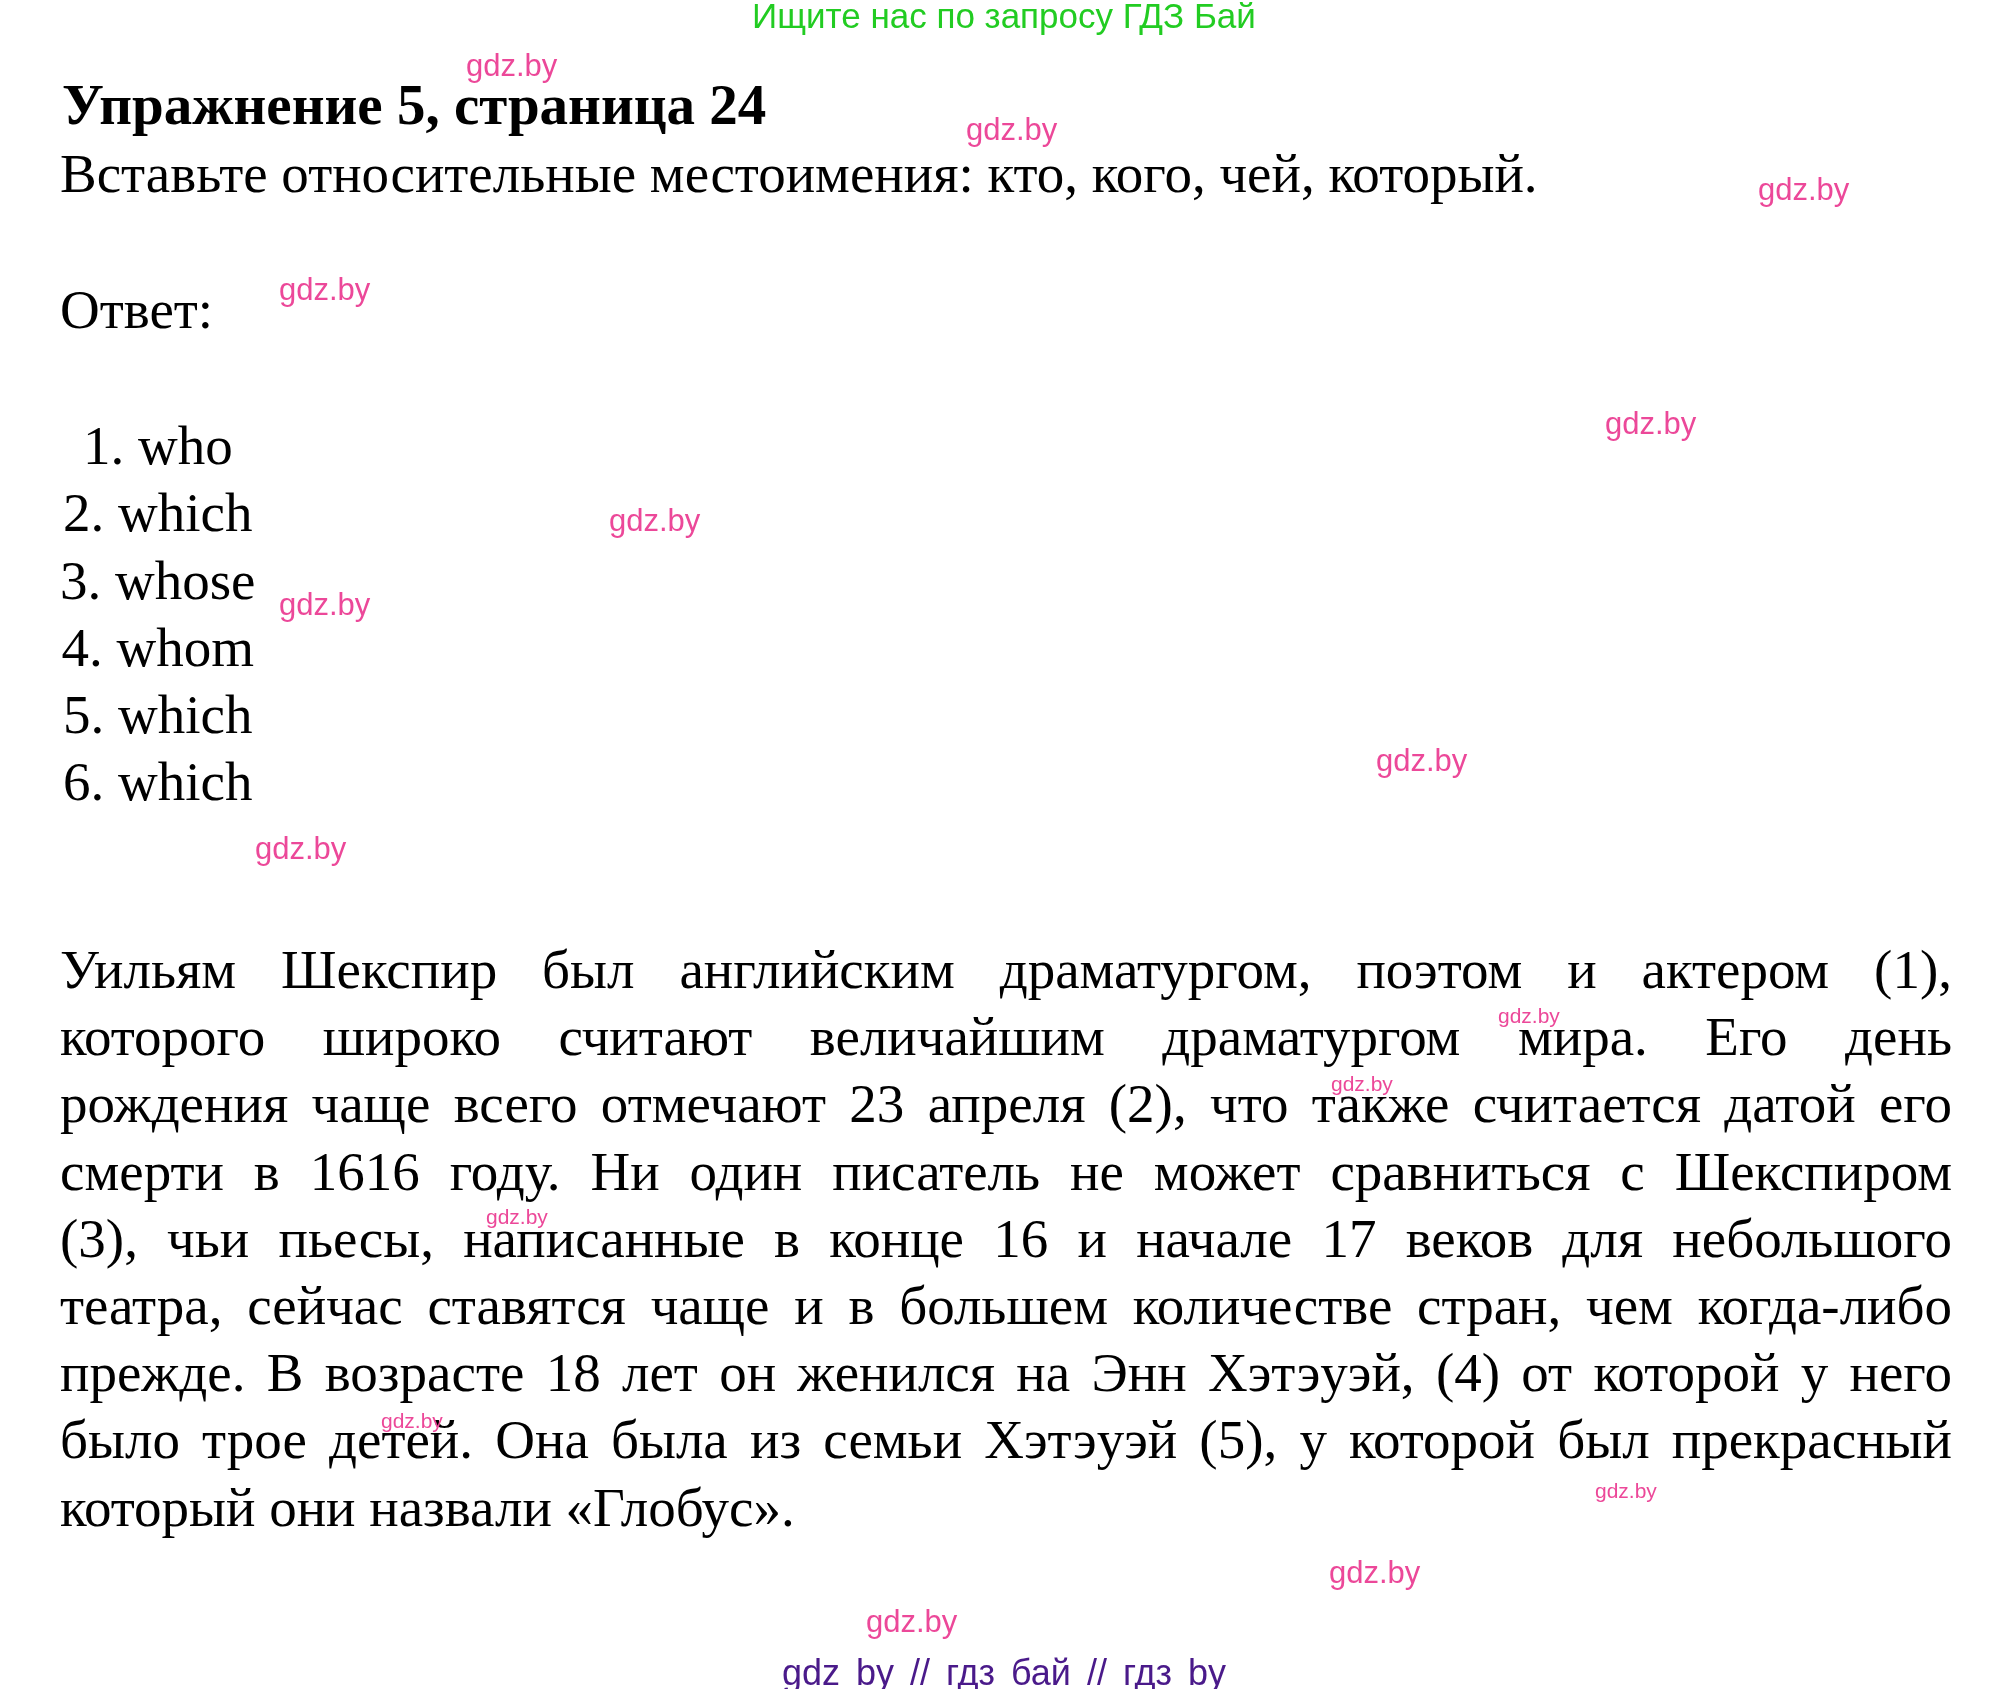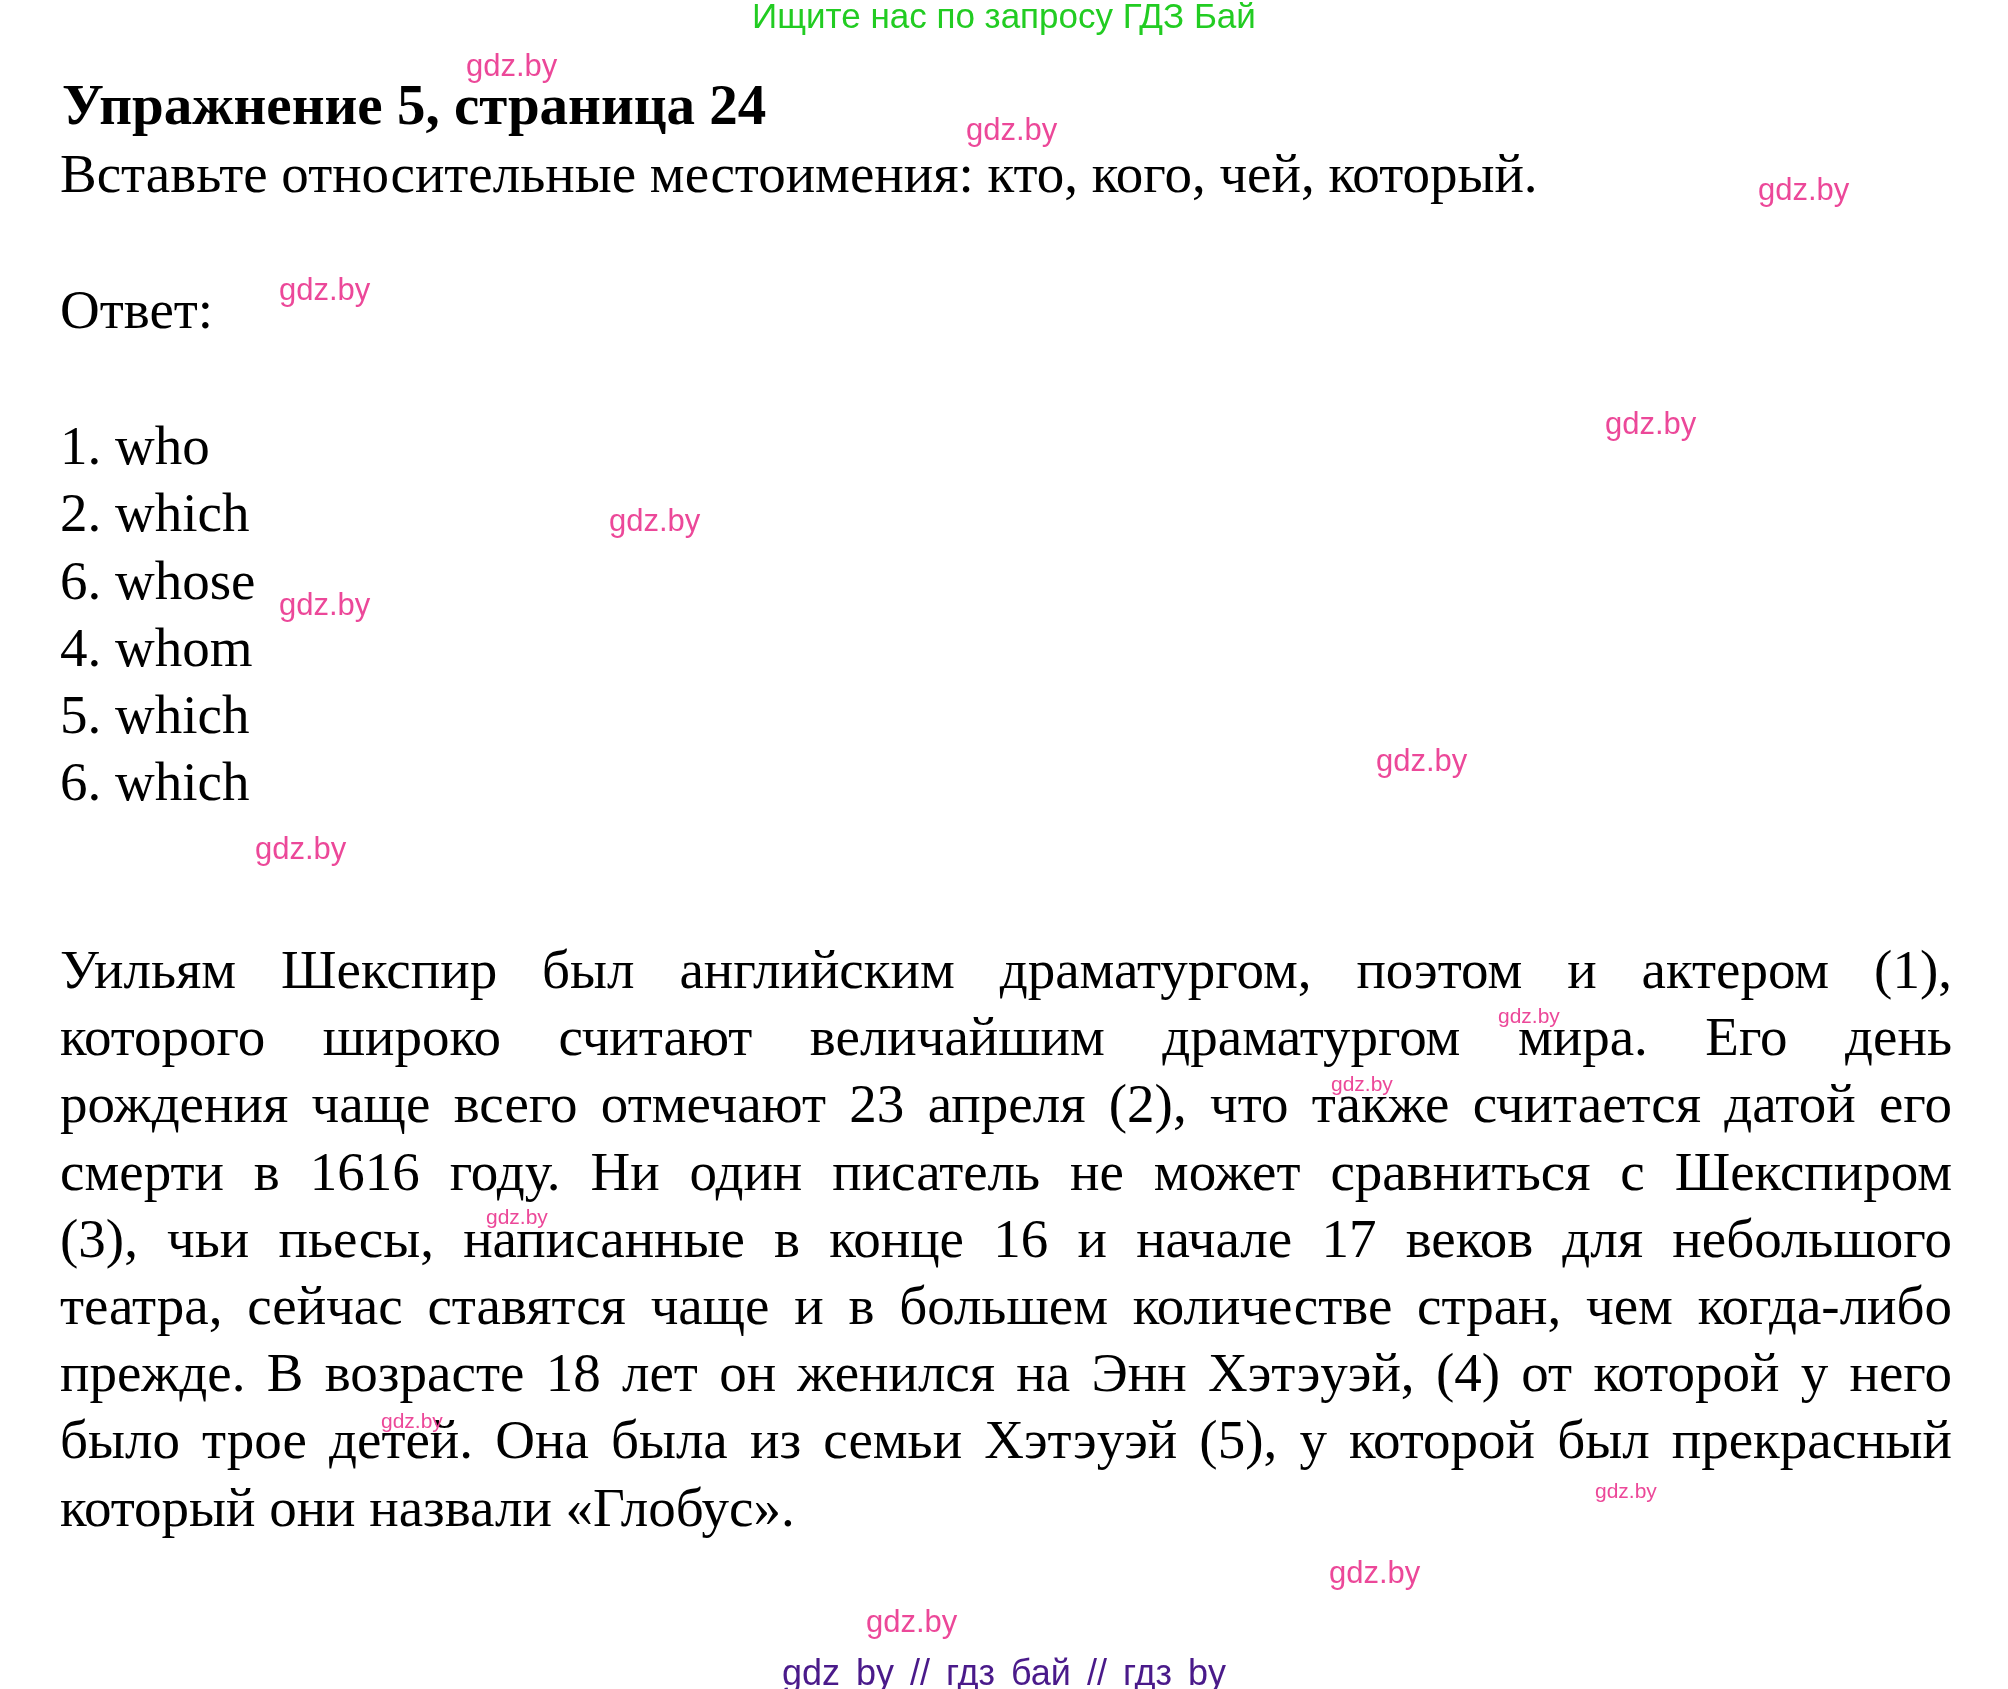"1. who" .answers li { text-align: none -> center }
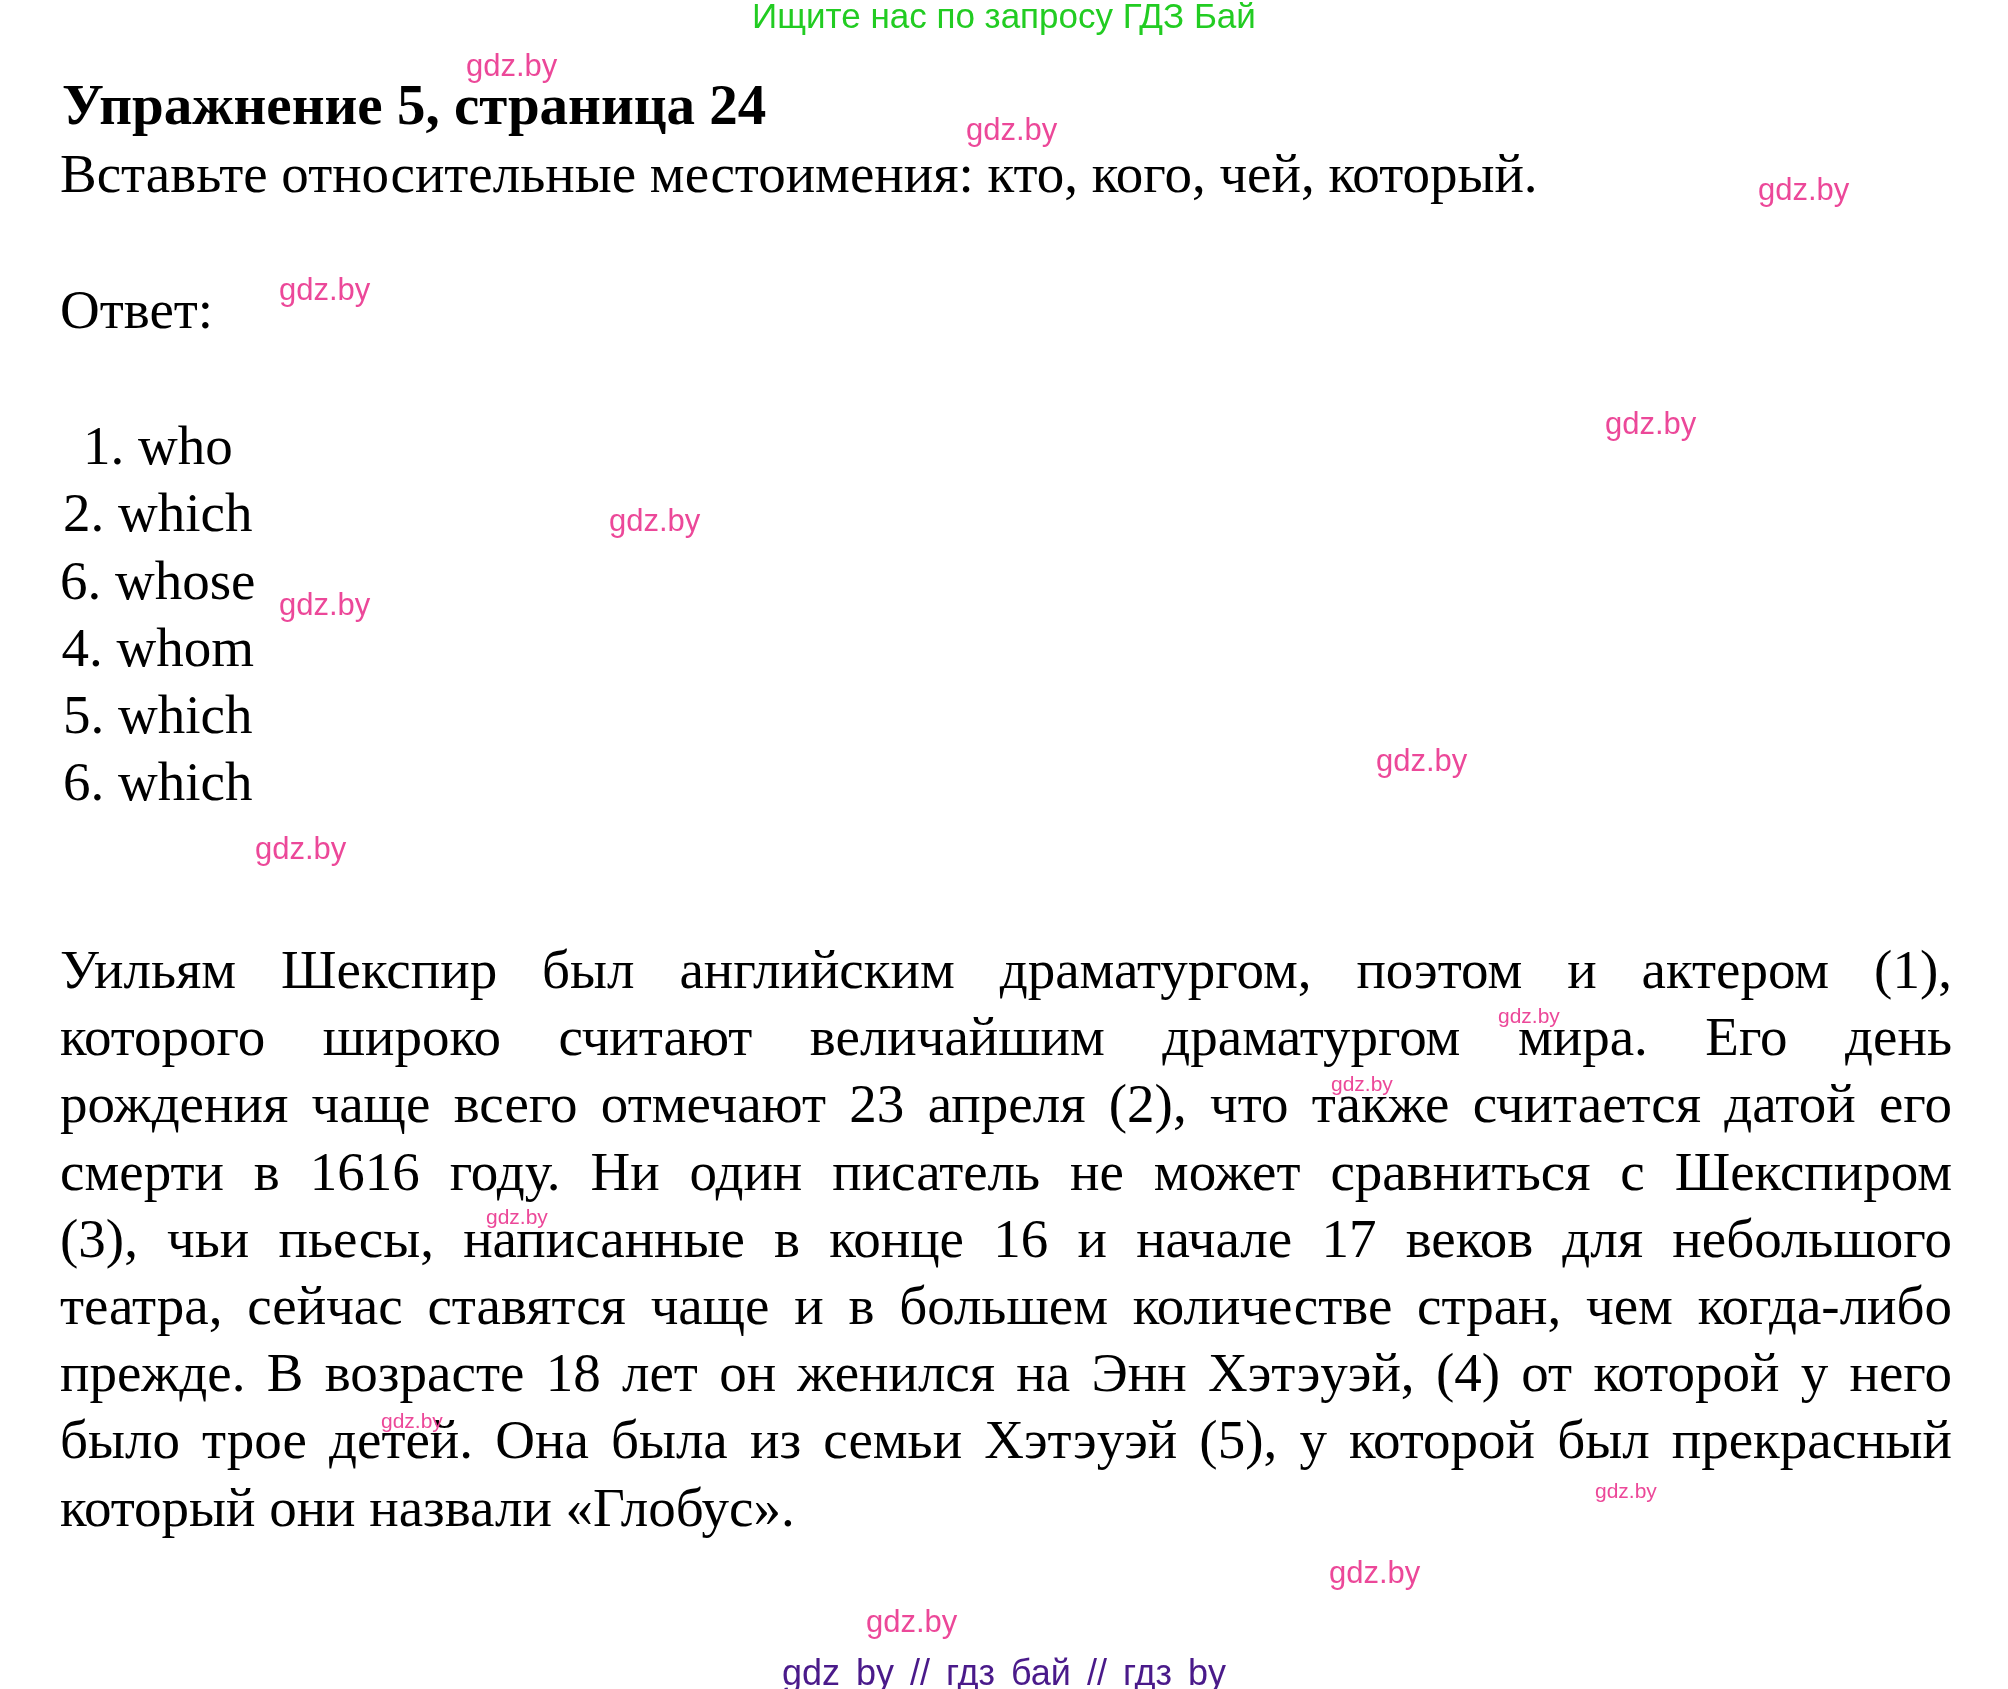"6. whose" li { text: 6 -> 3 }
